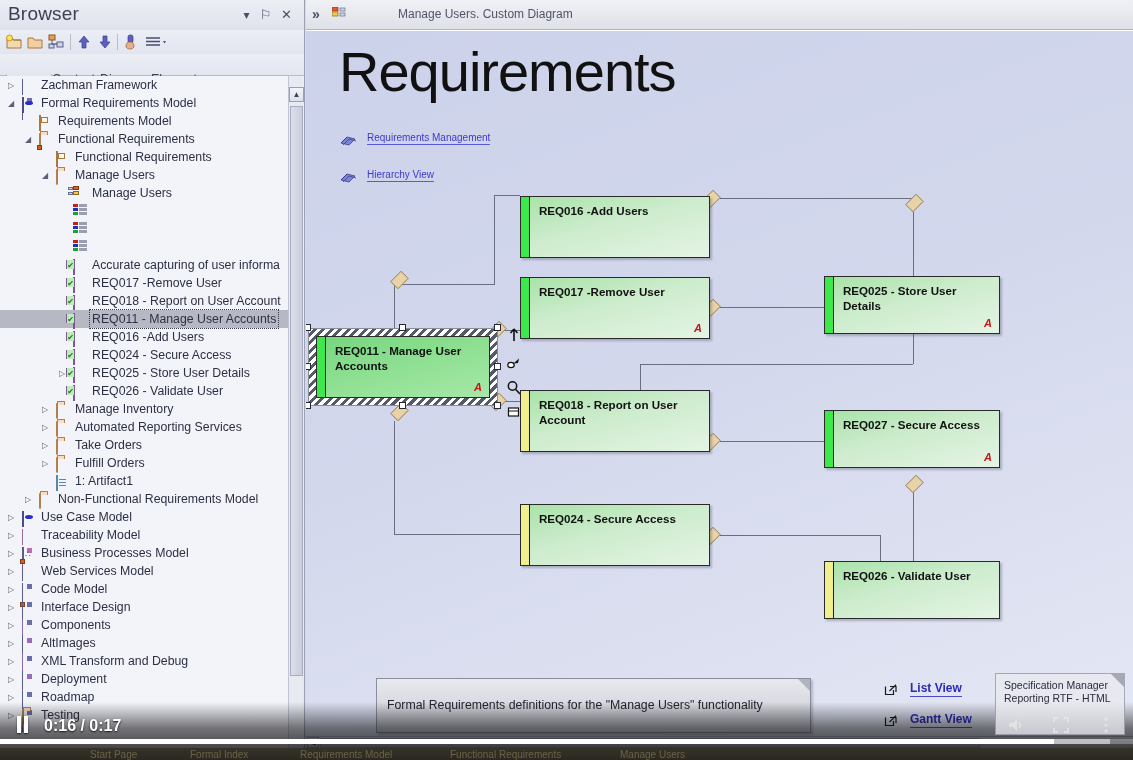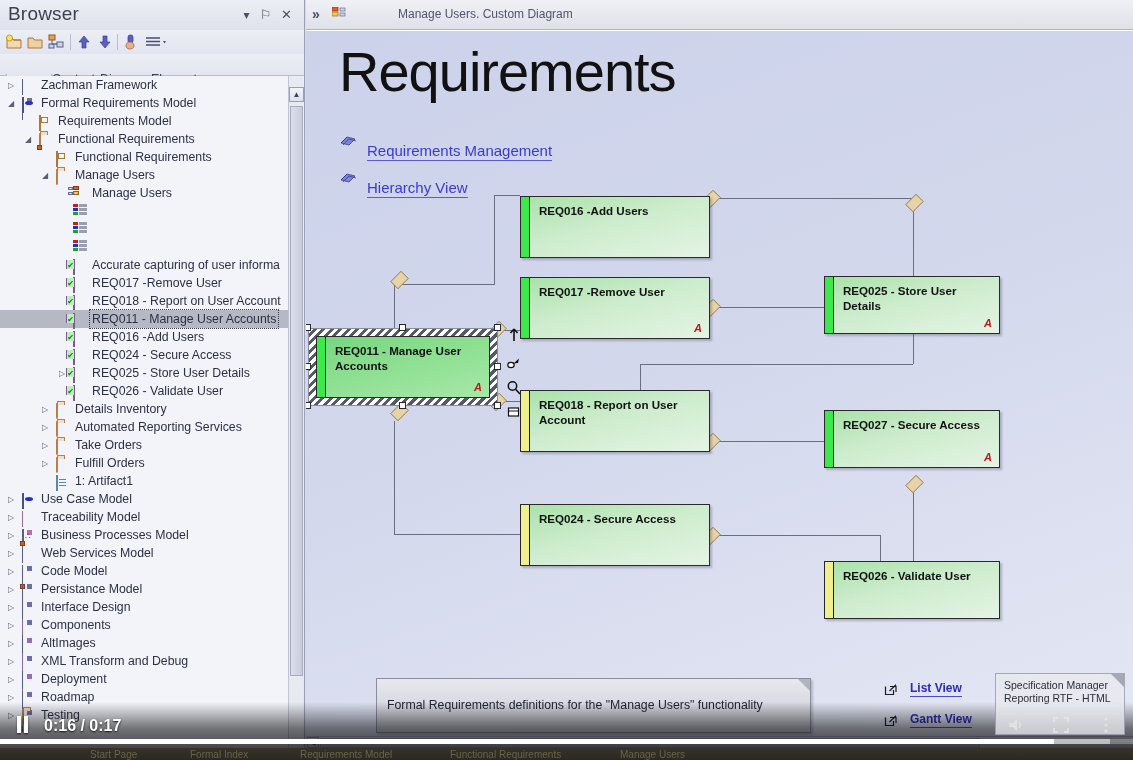"Requirements Management" .dlink .lk-text { font-size: 15px -> 10px; margin-top: 10px -> none }
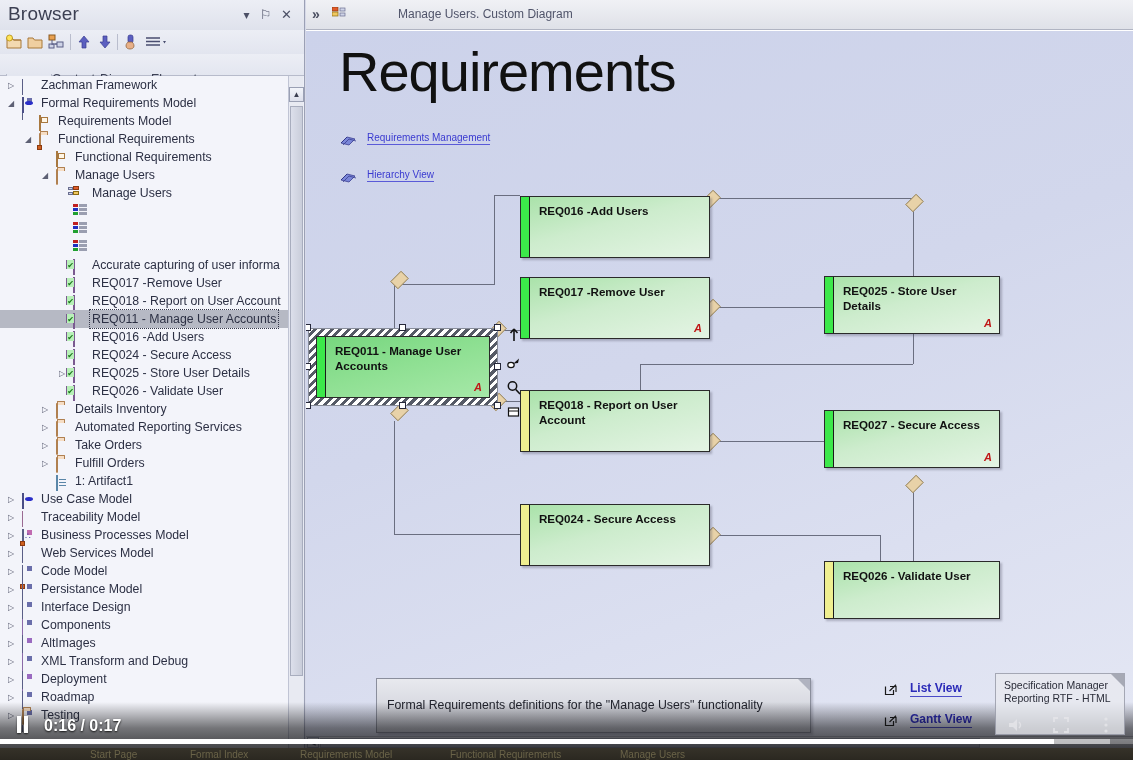"Details Inventory" span.tlabel { text: Details -> Manage }
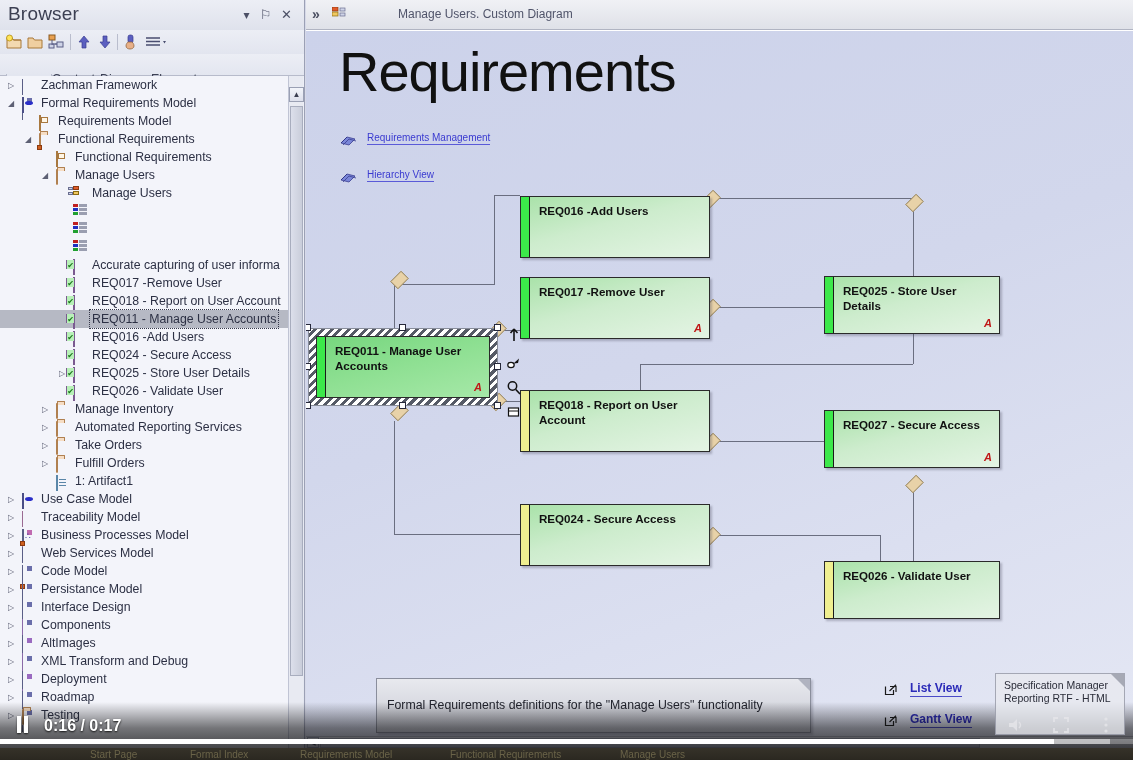"Non-Functional Requirements Model" div.trow { html: none -> <div> <span></span> <span><span></span></span> <span>Non-Functional Requirements Model</span> </div> }
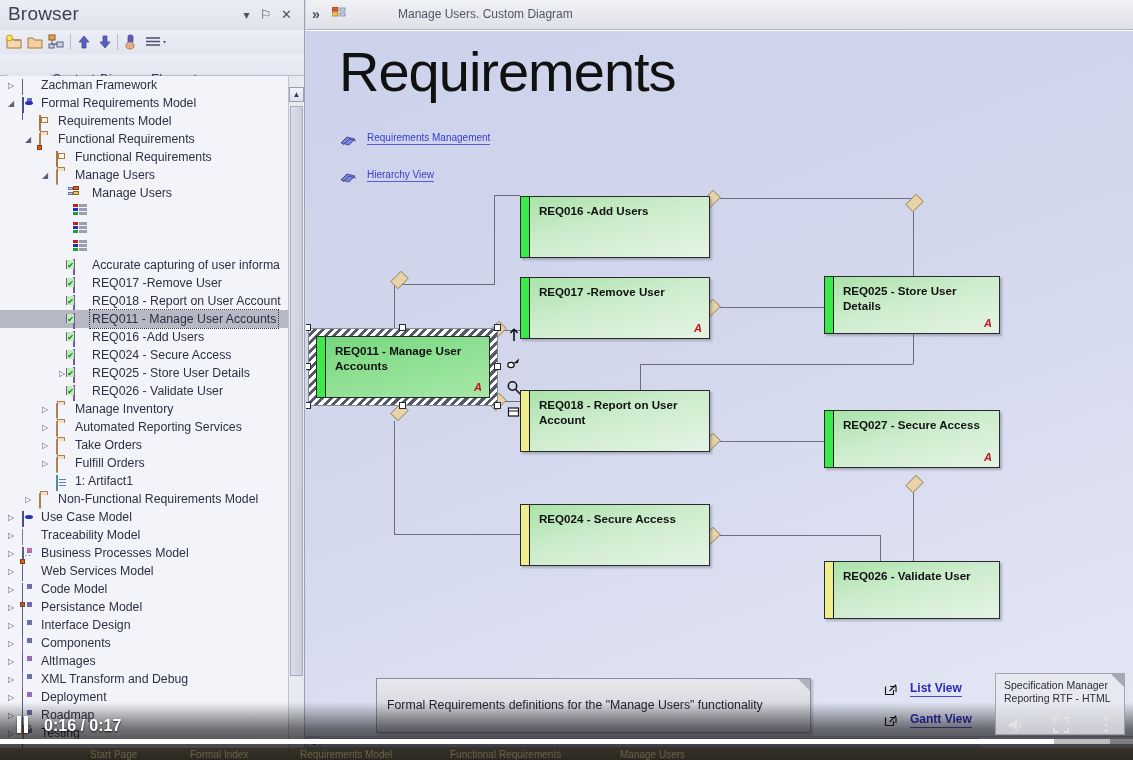"Persistance Model" div.trow { html: <div> <span></span> <span><span><i></i></span></span> <span>Persistance Model</span> </div> -> none }
